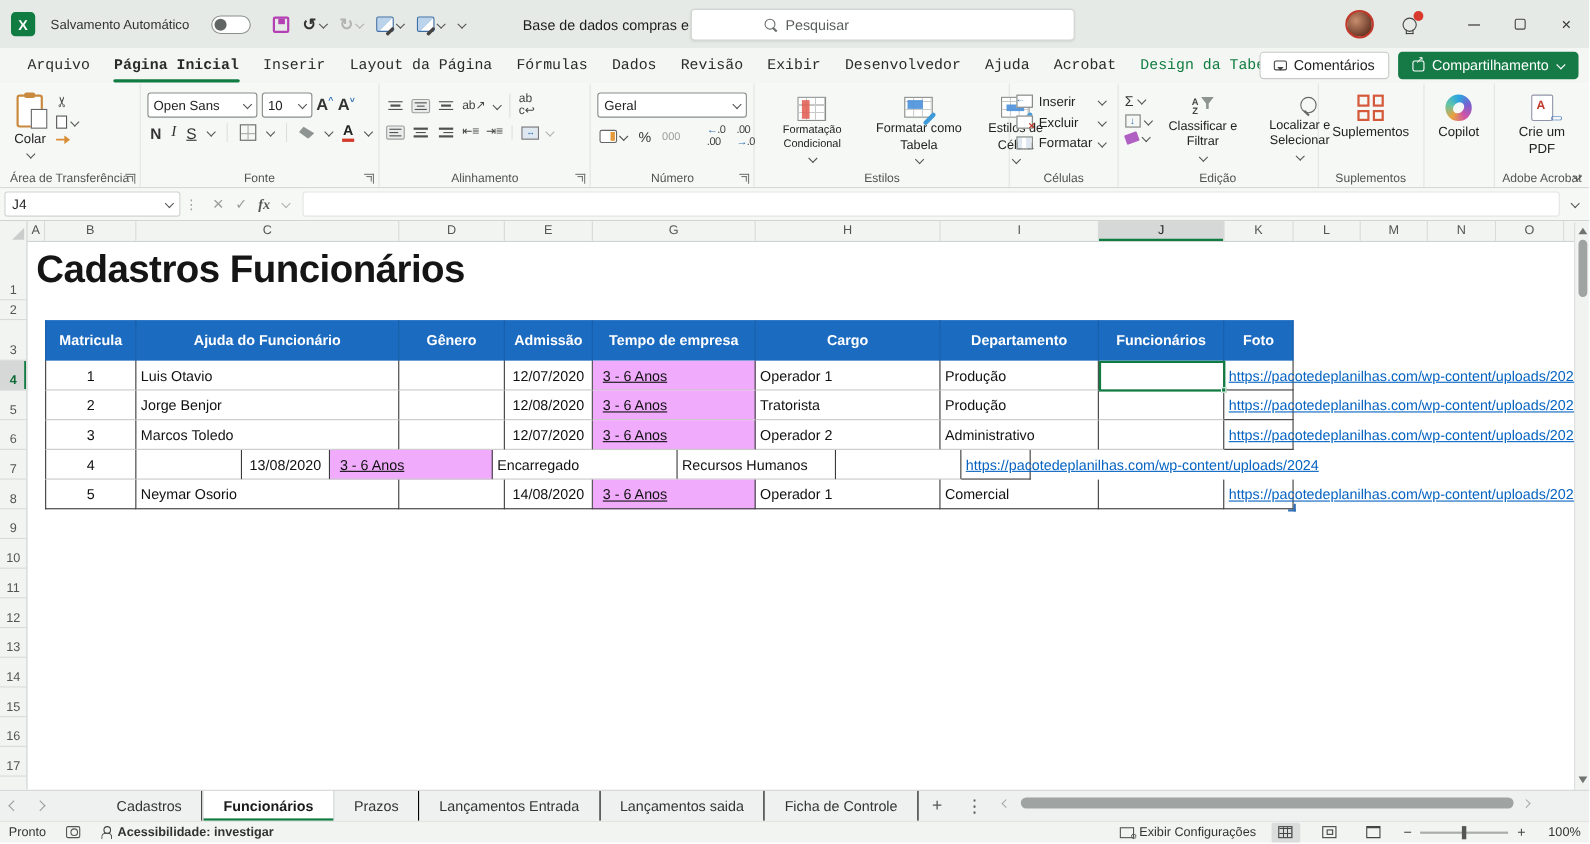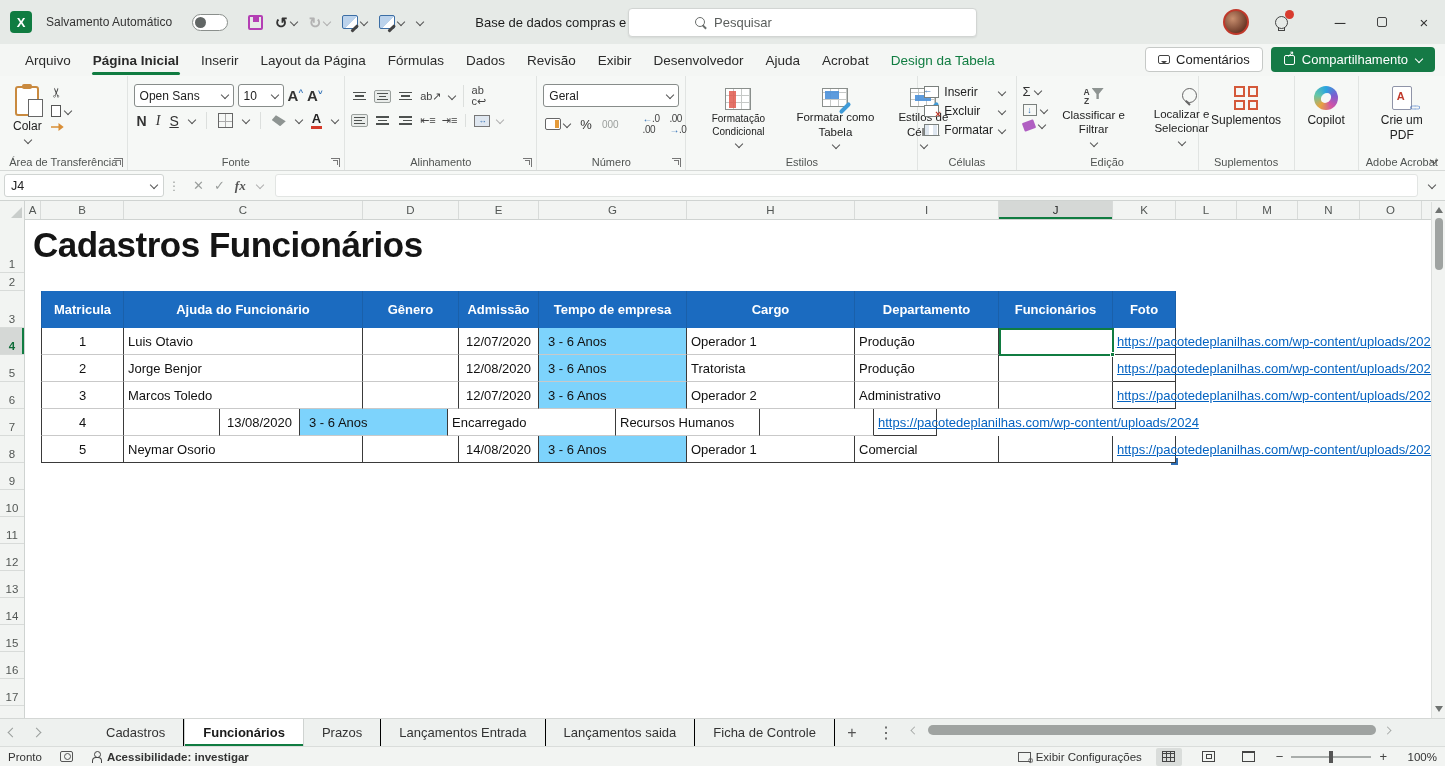"Arquivo" div { font-family: none -> Liberation Mono, monospace }
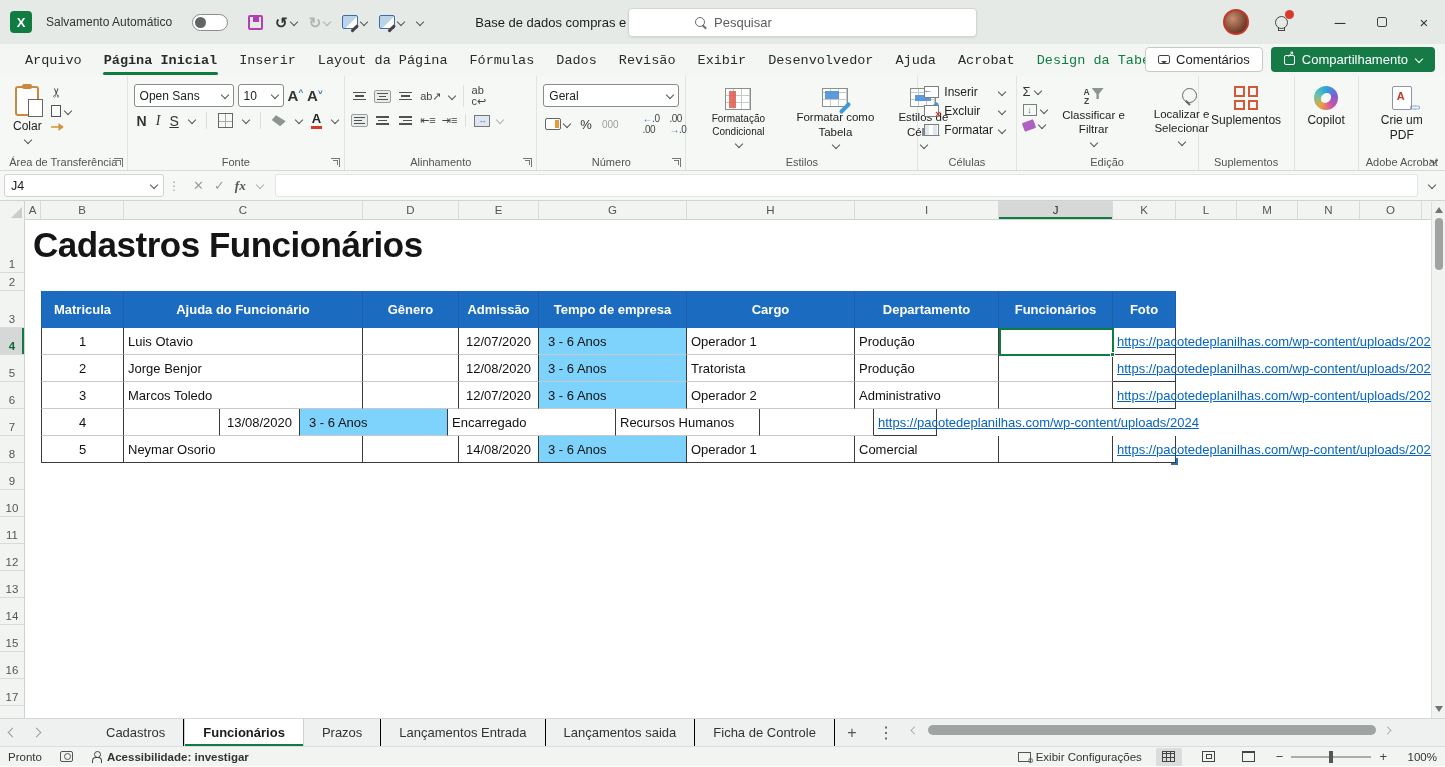"3 - 6 Anos" .dc.c-gray { background: #7dd3fc -> #f0abfc; text-decoration: none -> underline }
